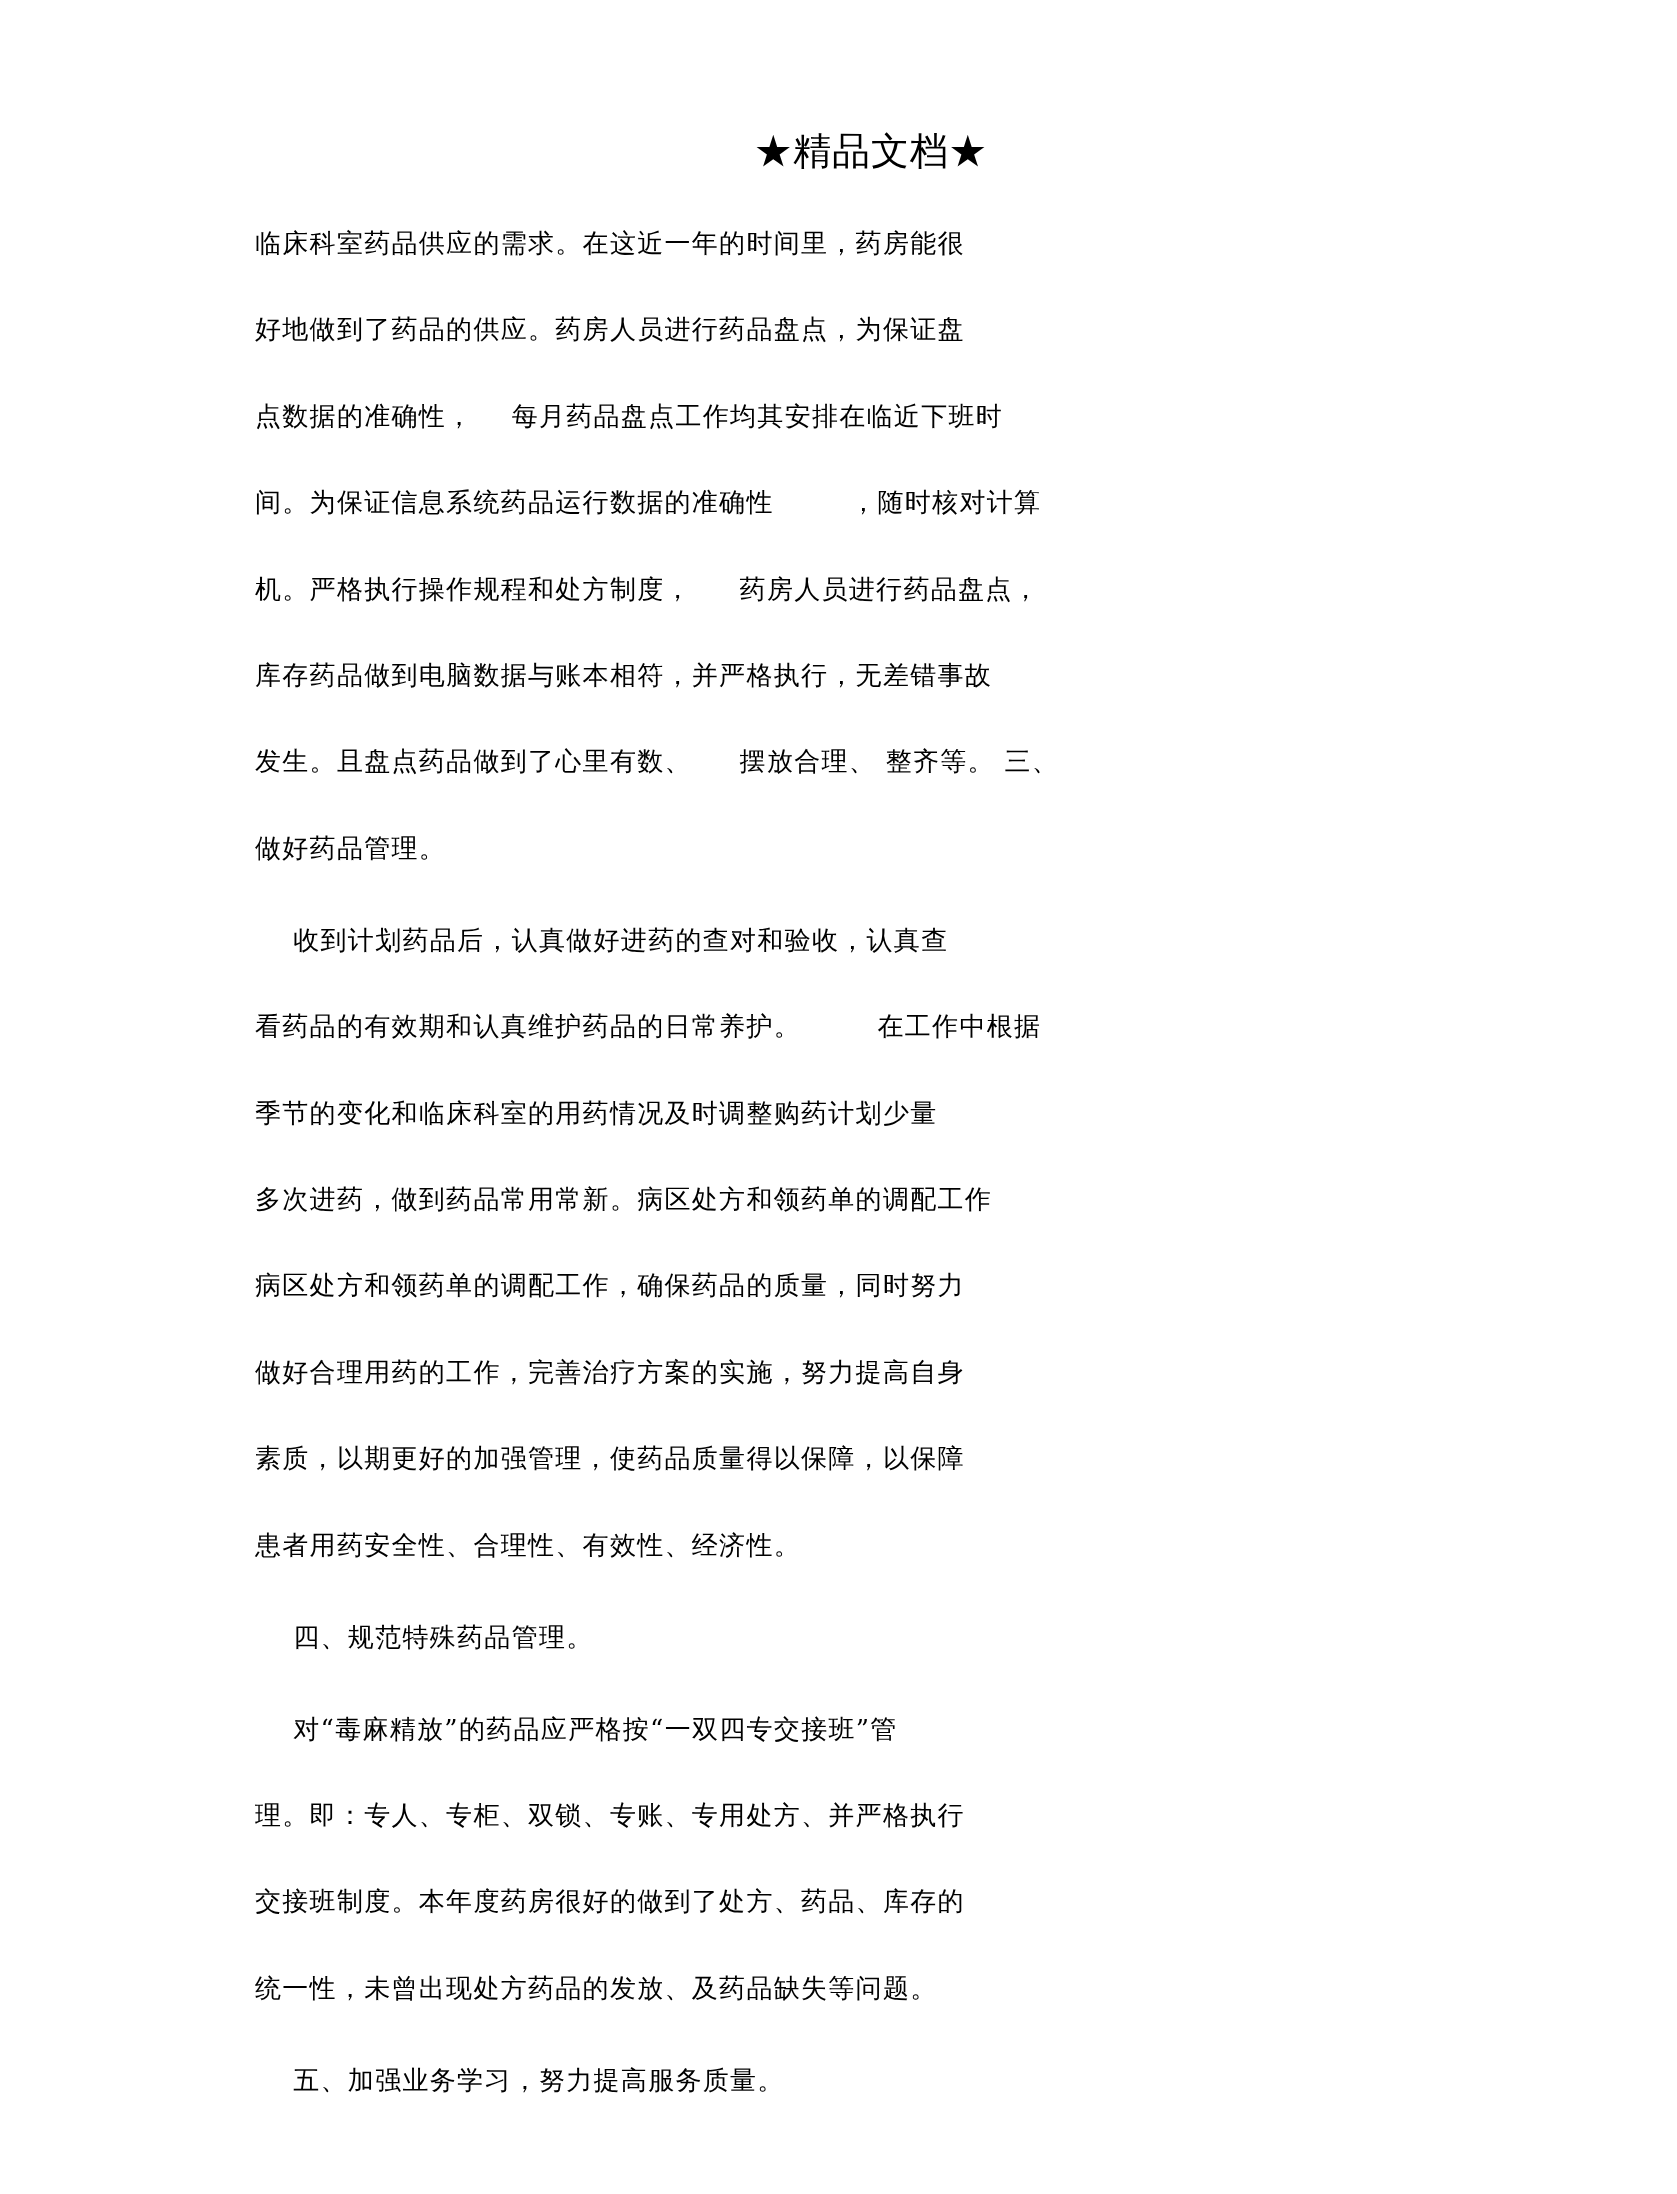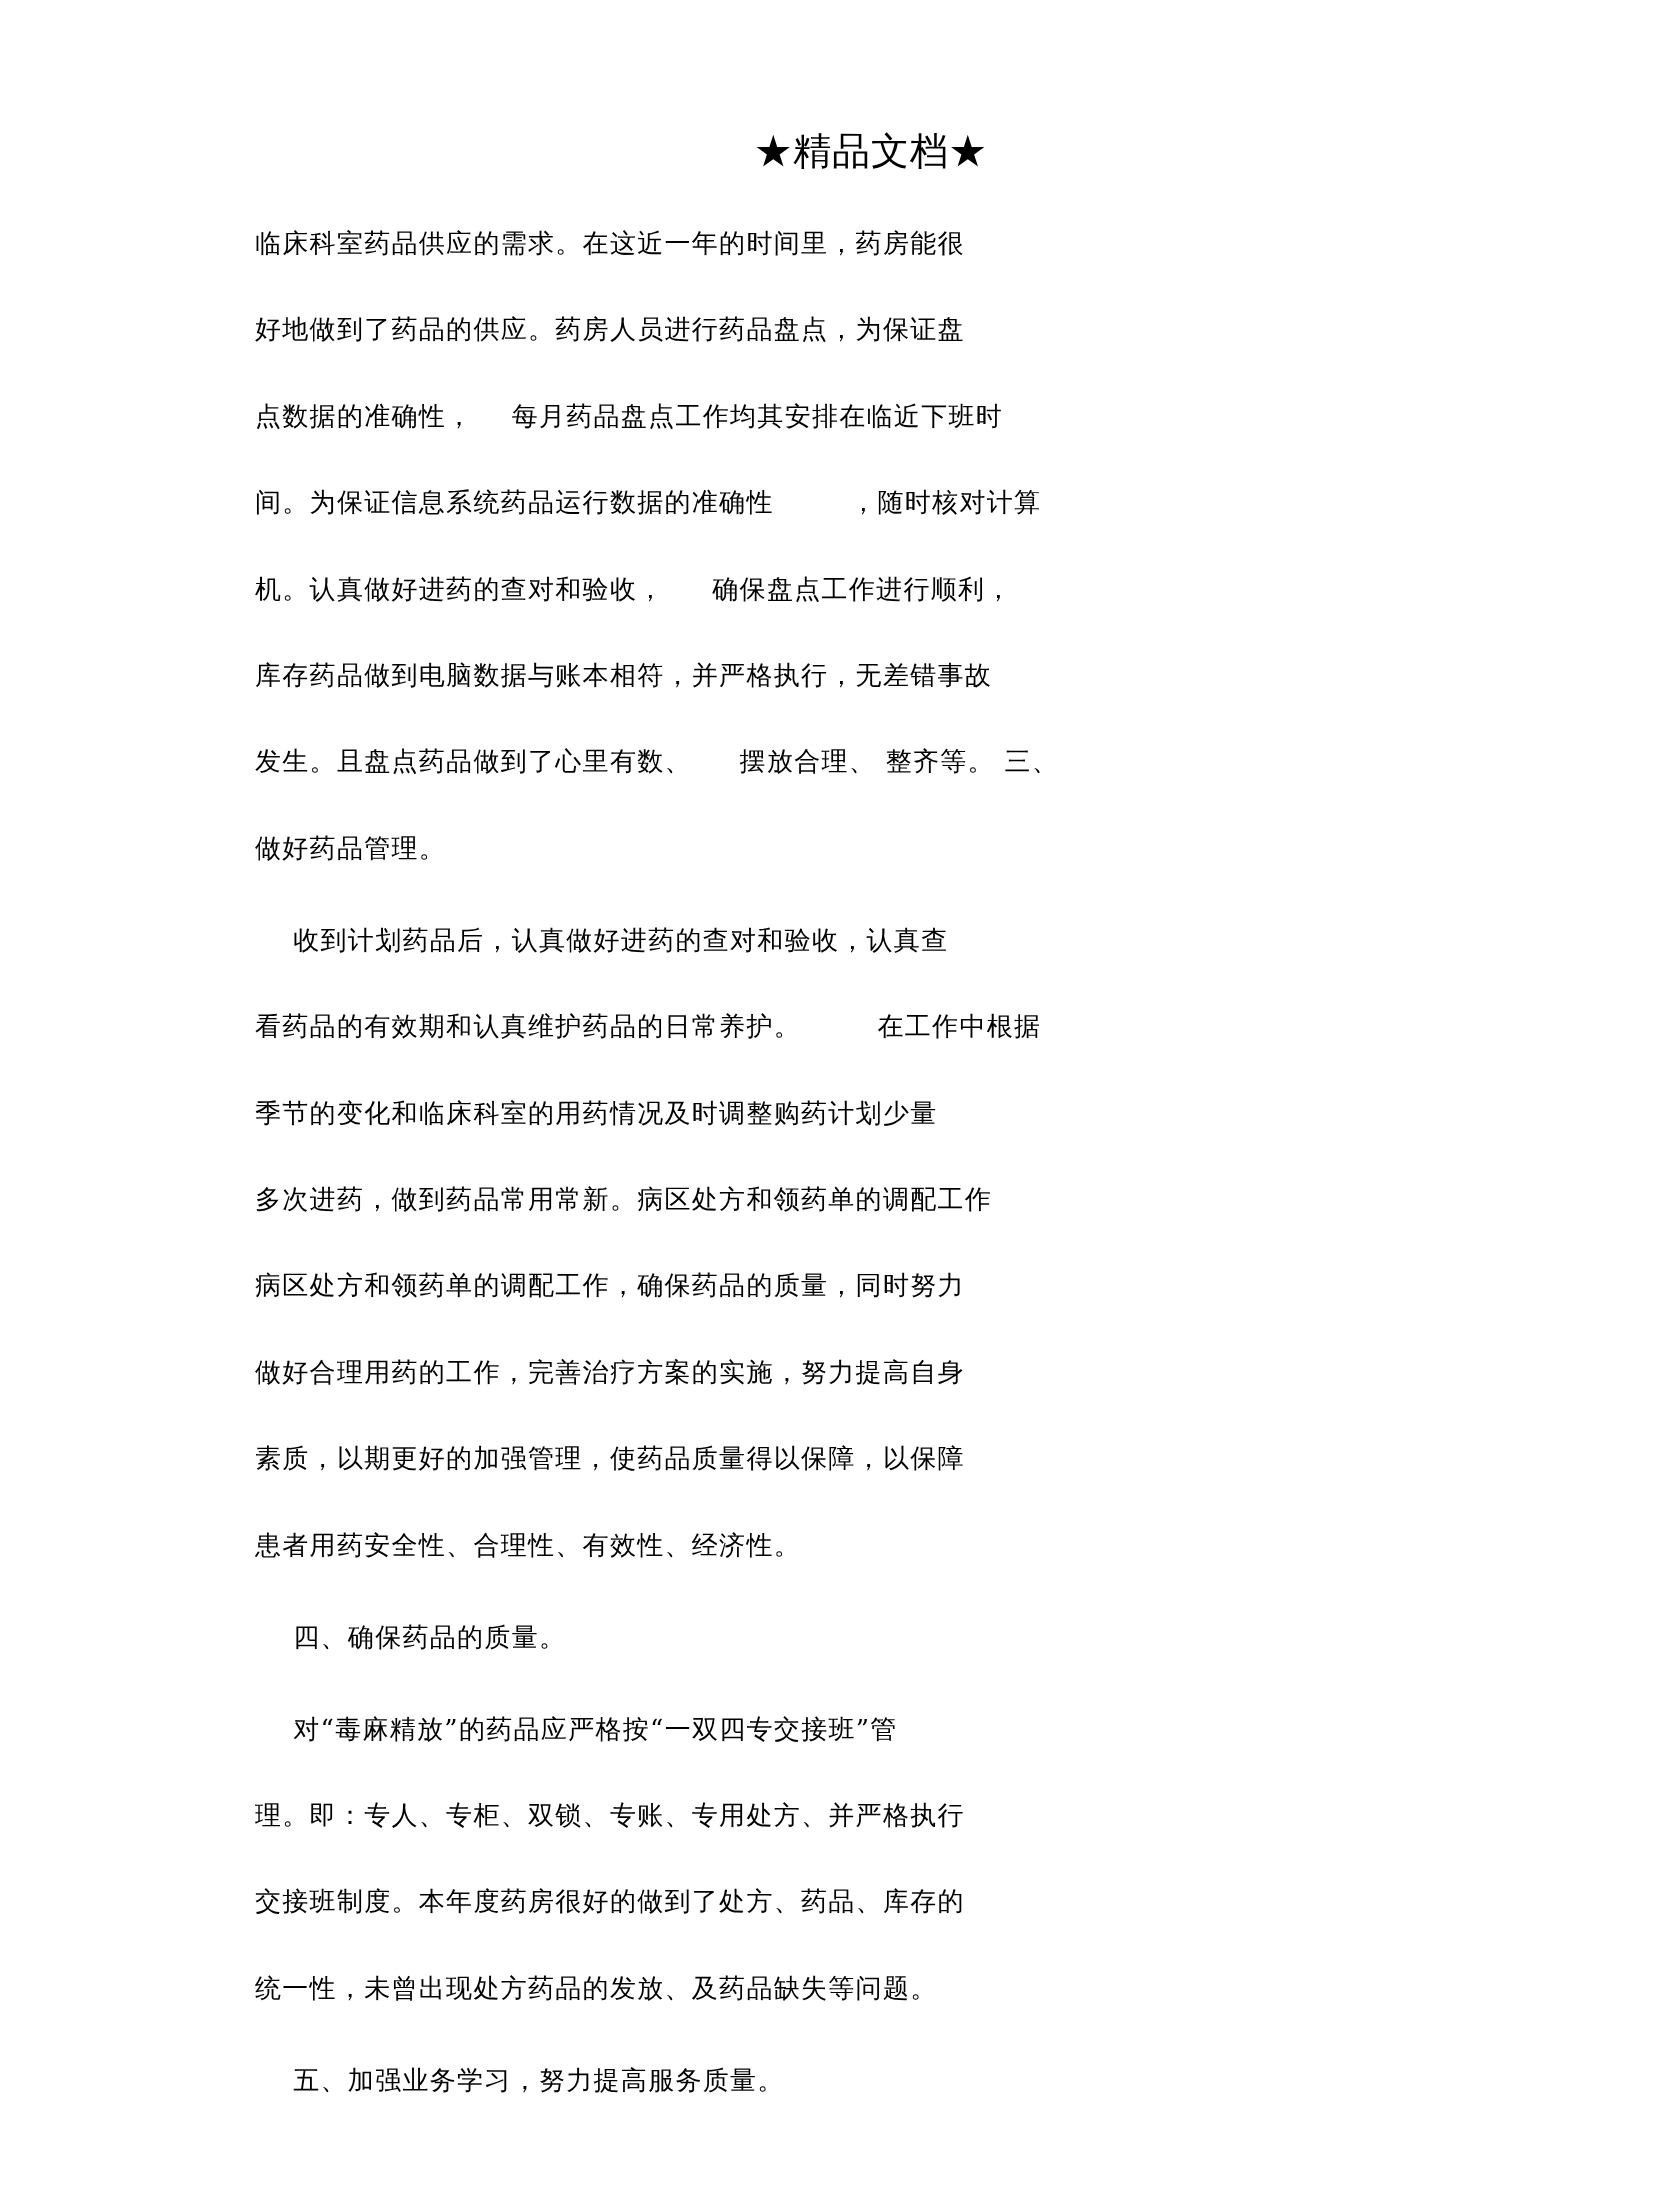"机。认真做好进药的查对和验收， 确保盘点工作进行顺利，" div.line { text: 认真做好进药的查对和验收，     确保盘点工作进行顺利 -> 严格执行操作规程和处方制度，     药房人员进行药品盘点 }
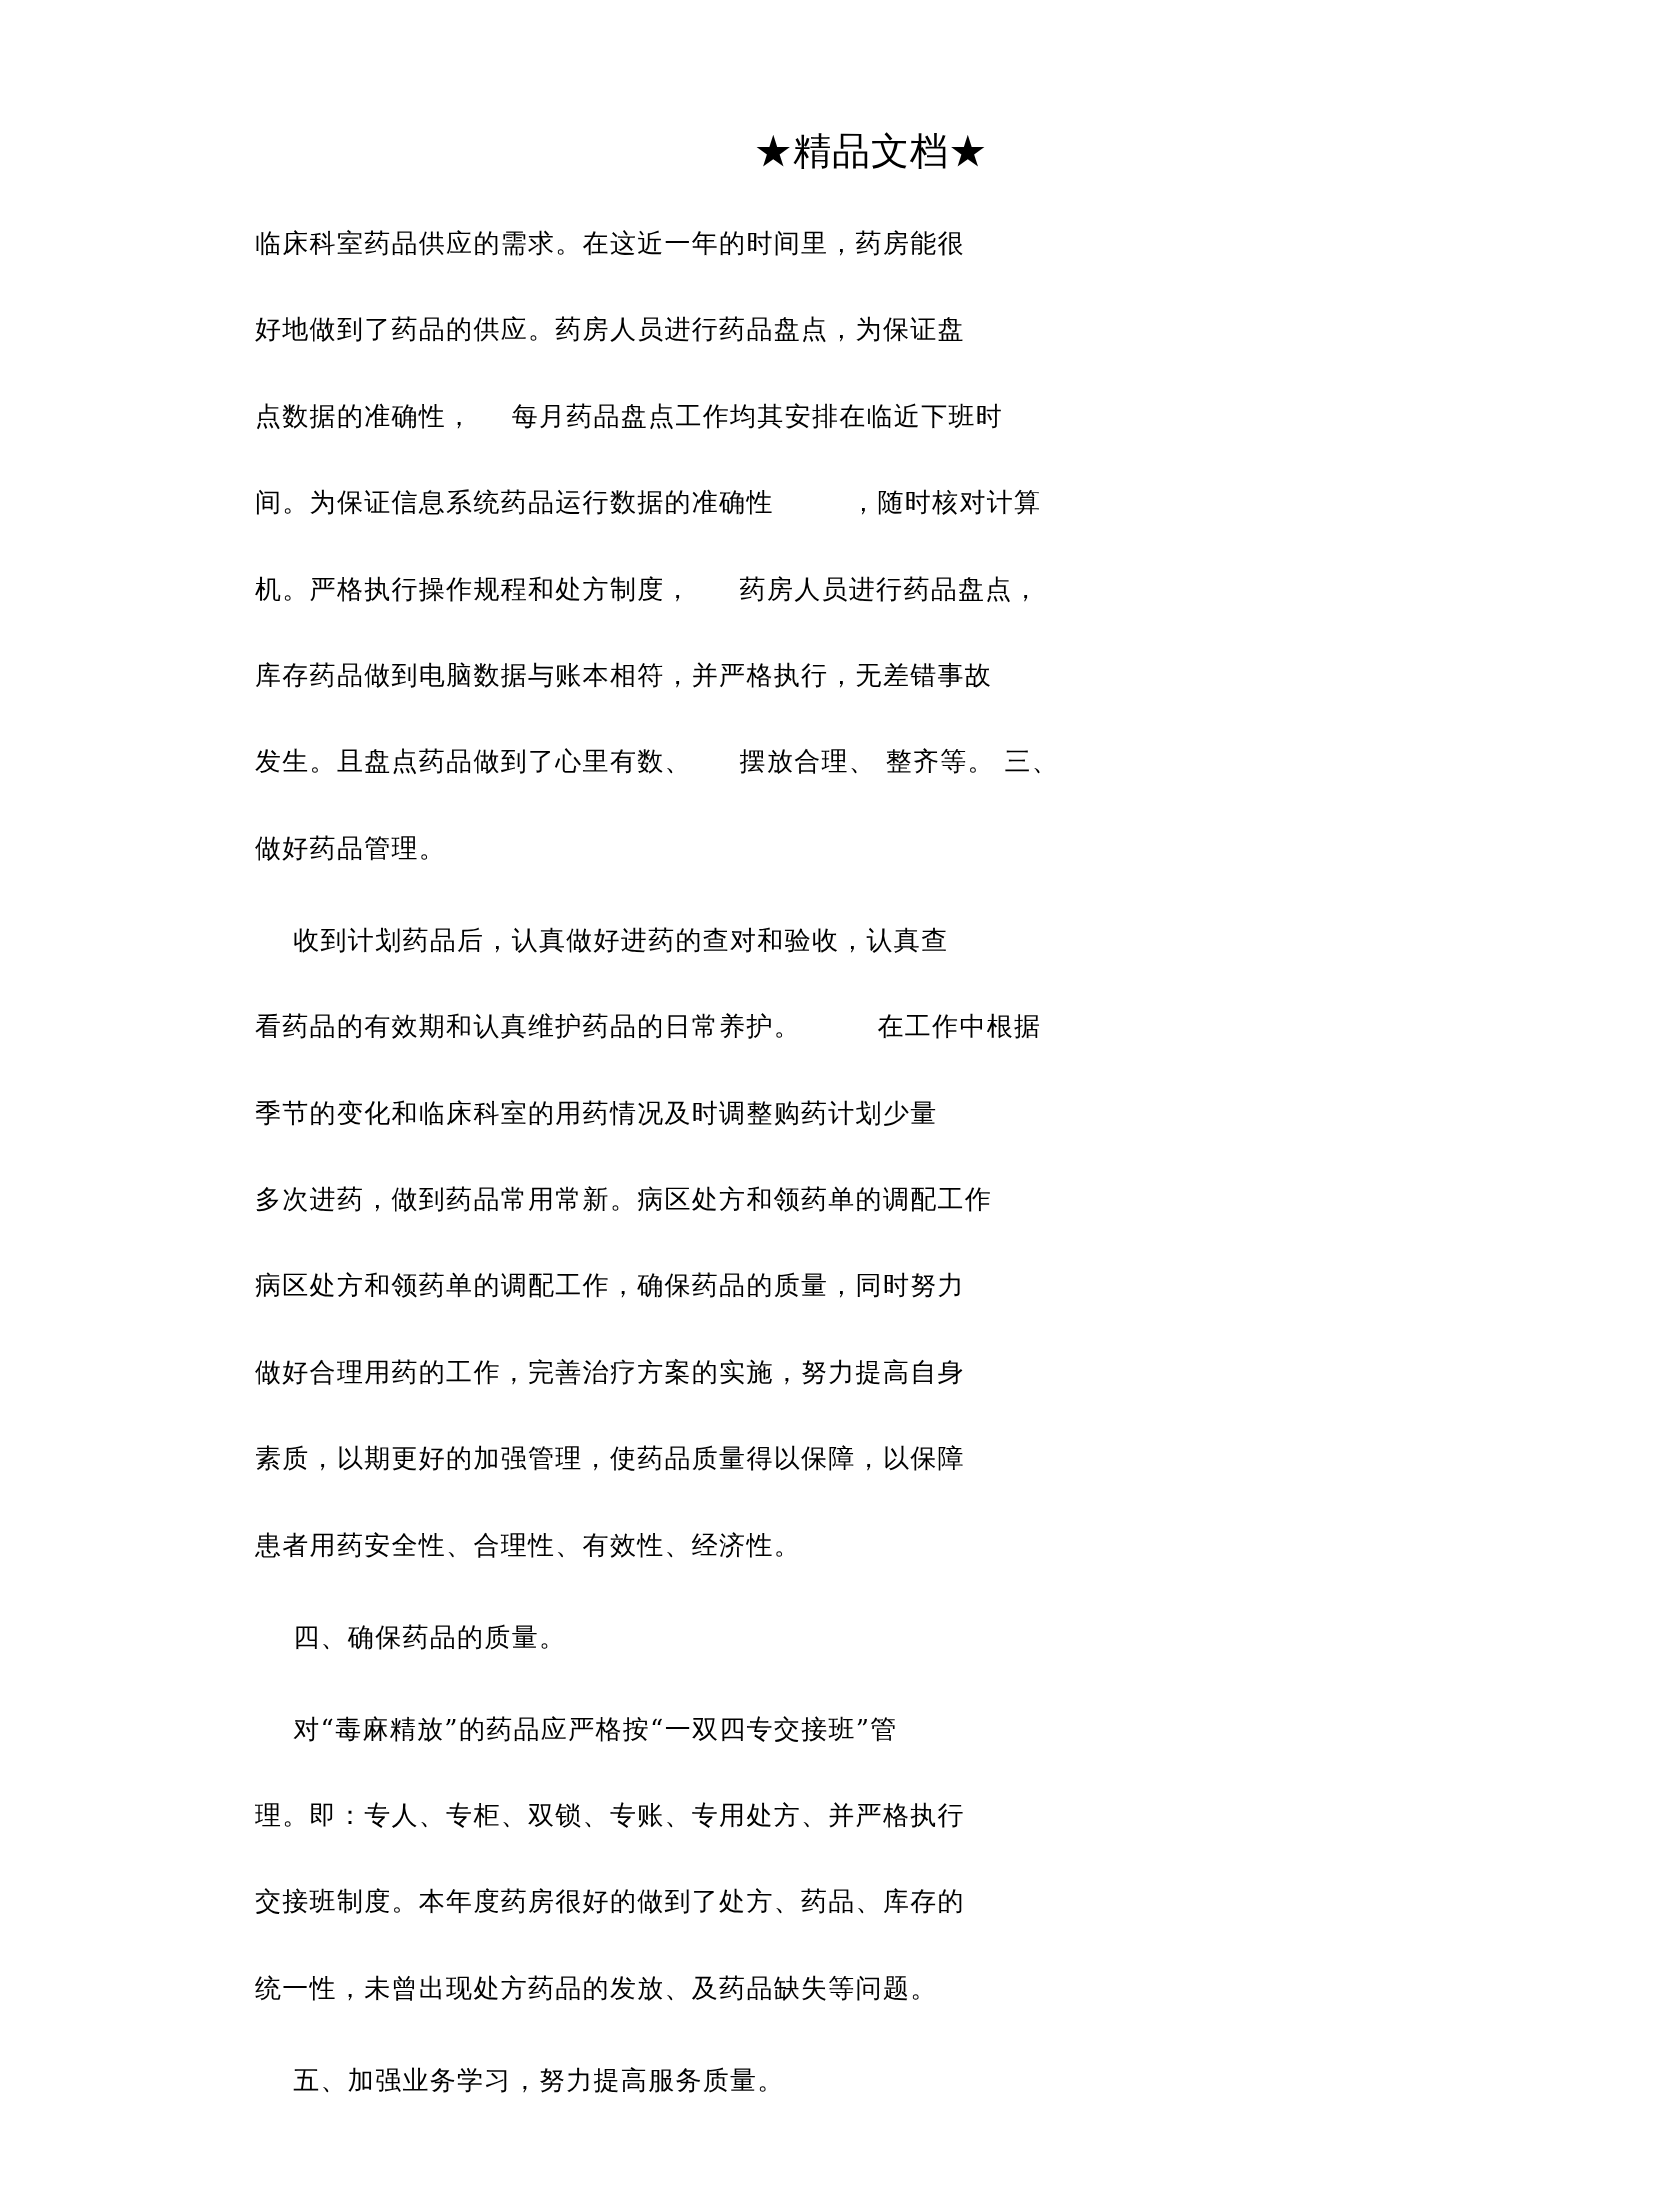"四、确保药品的质量。" div.line { text: 确保药品的质量 -> 规范特殊药品管理 }
